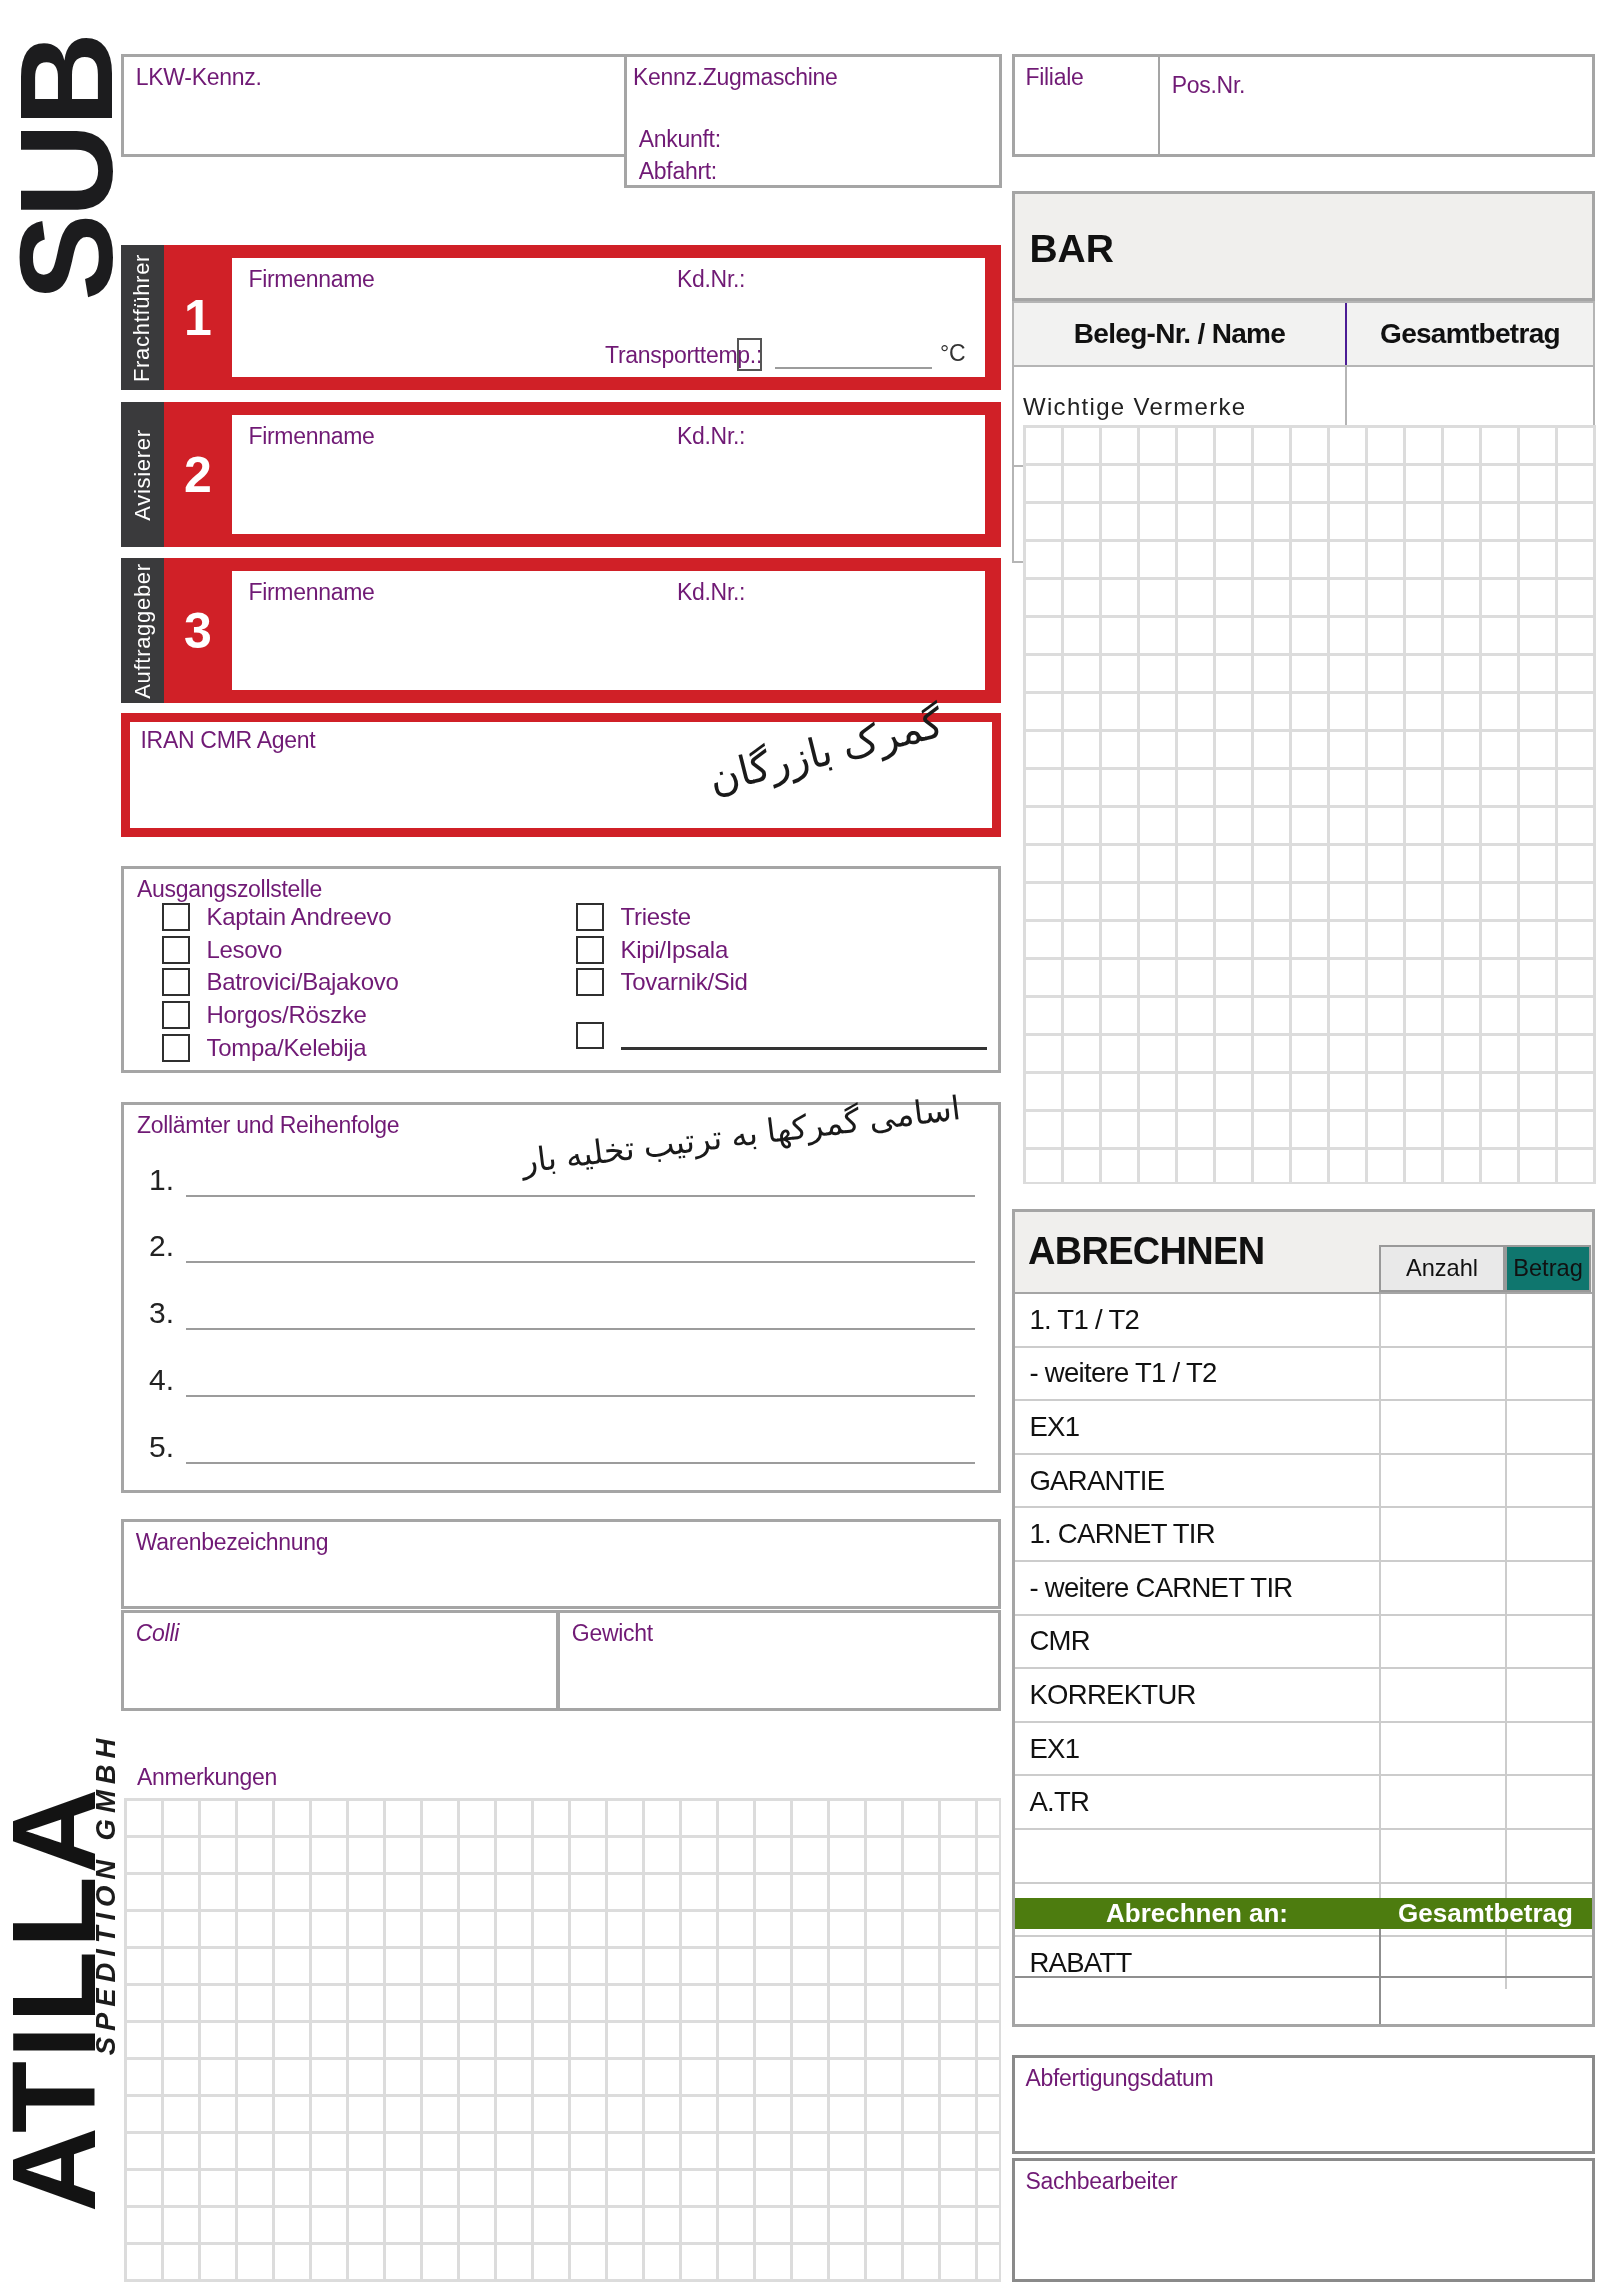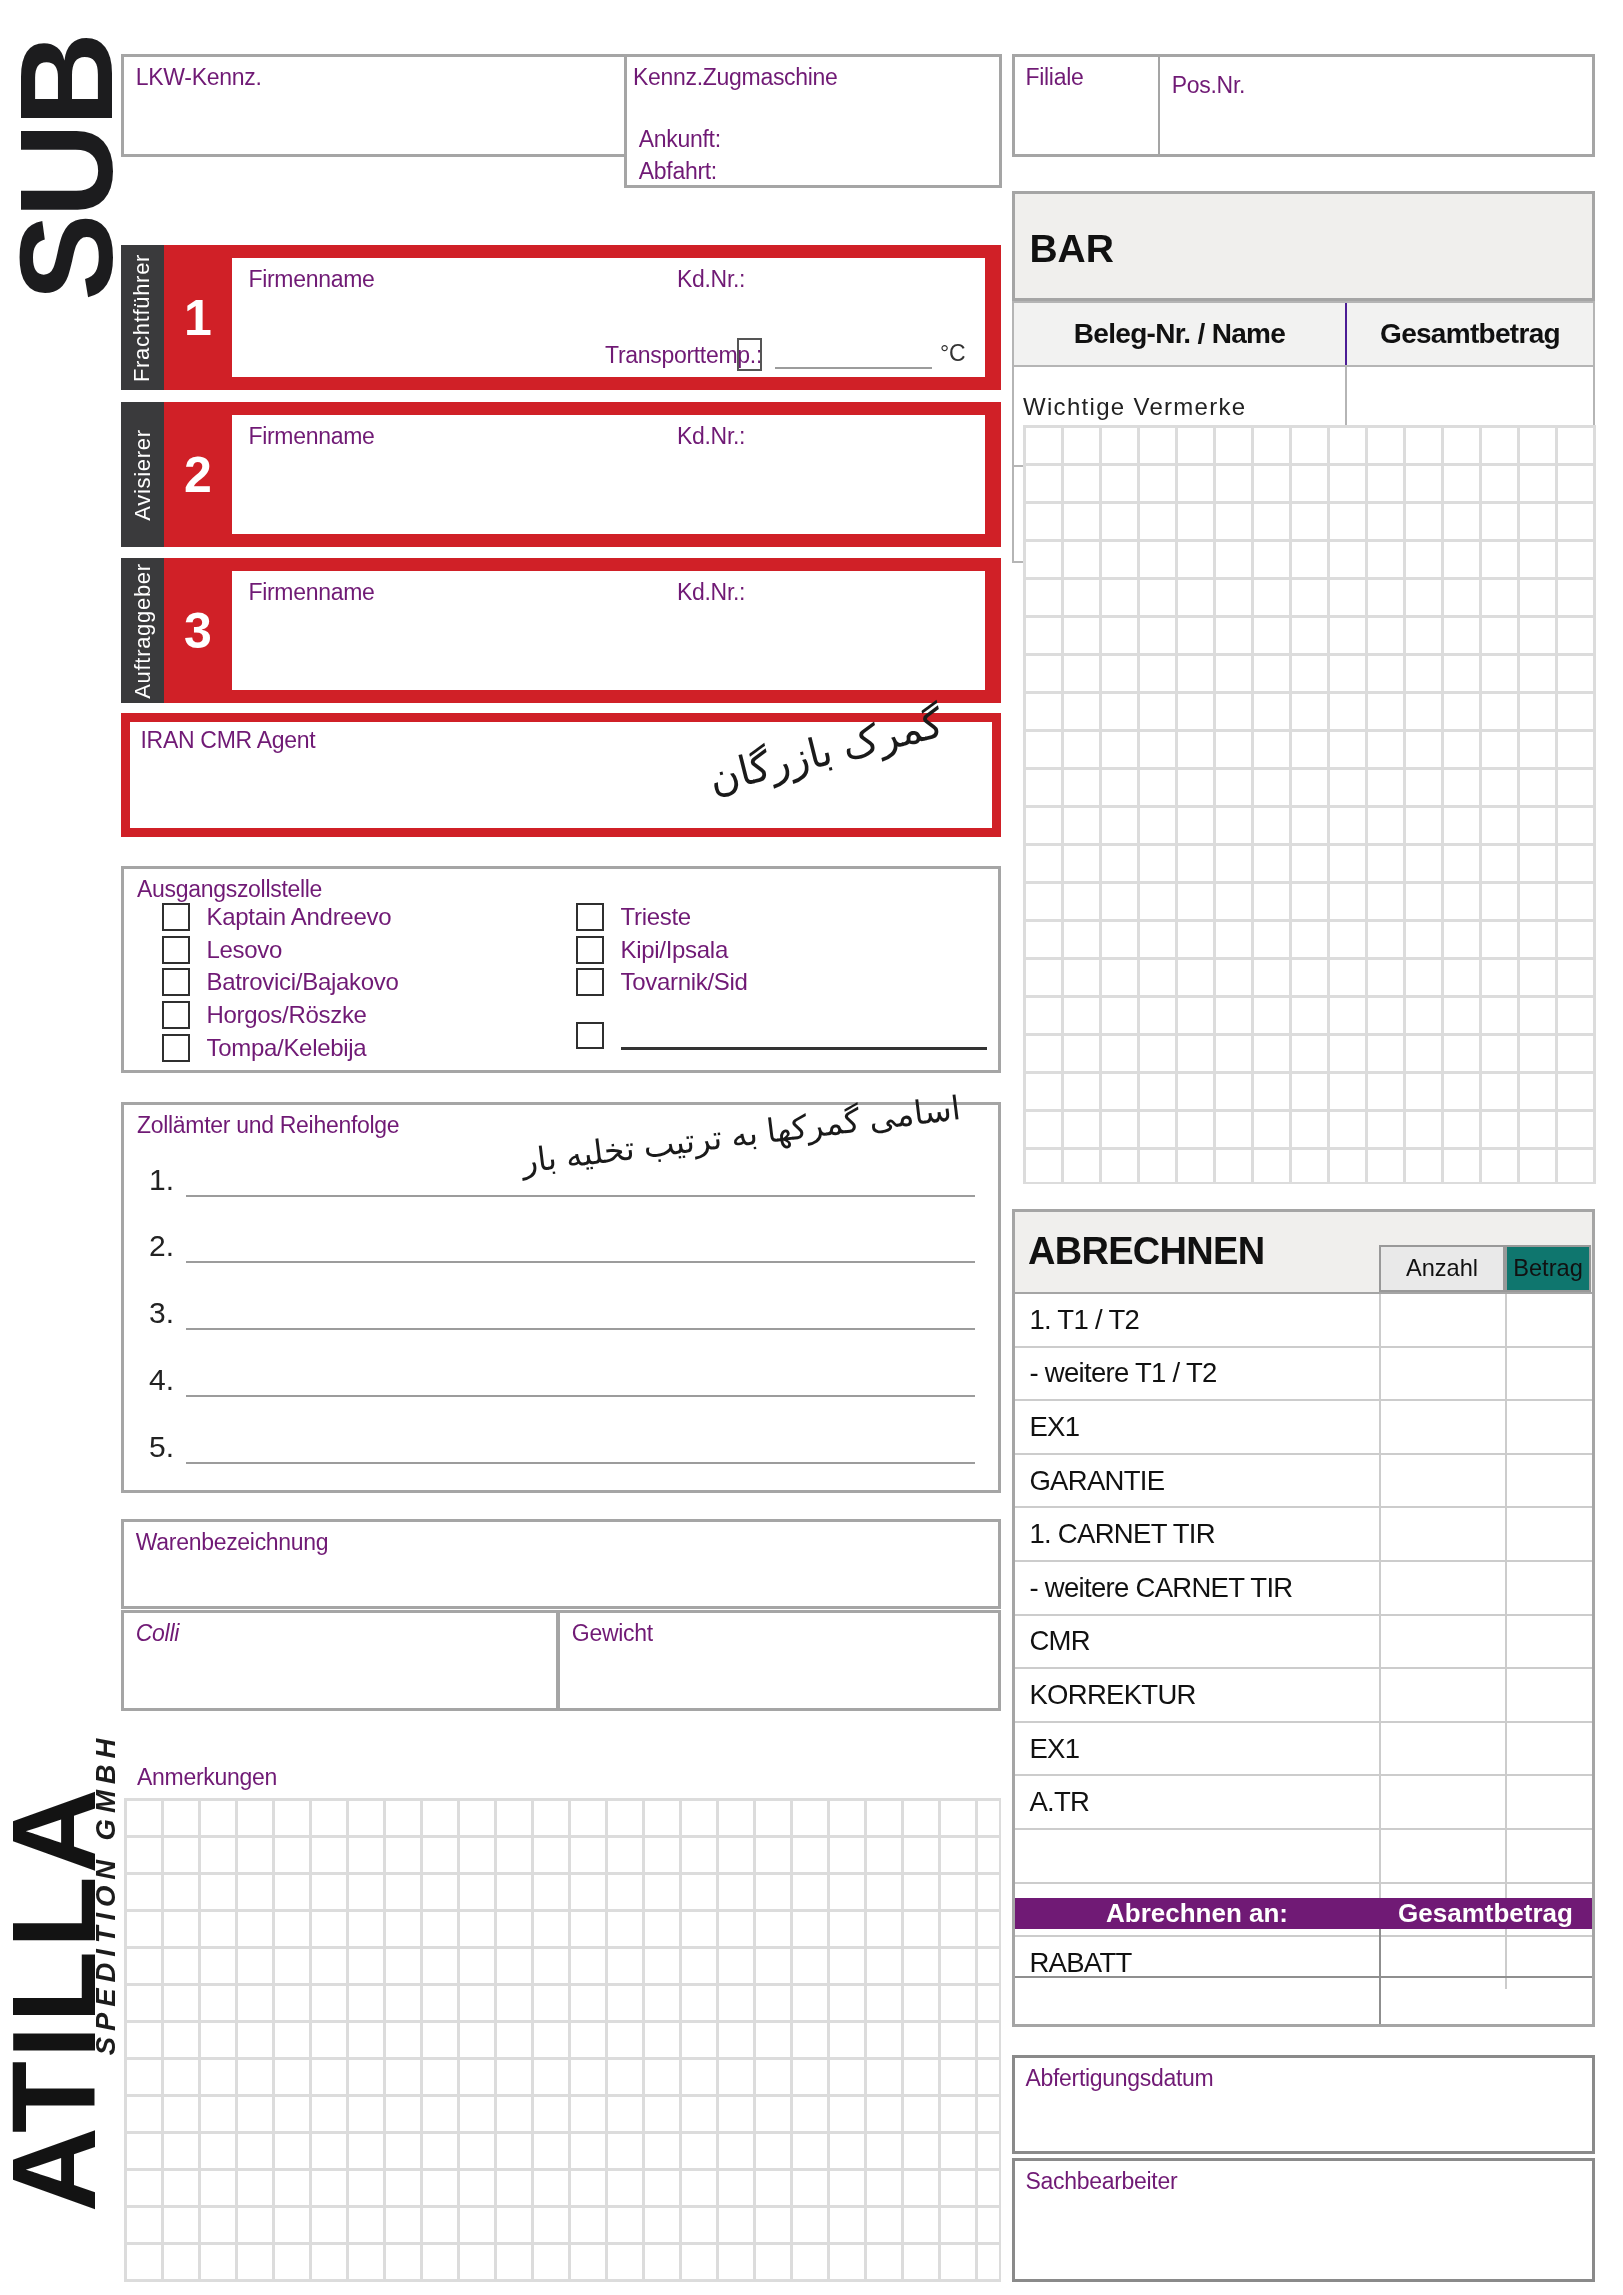"Abrechnen an:" .redbar { background: #701a75 -> #4d7c0f }
